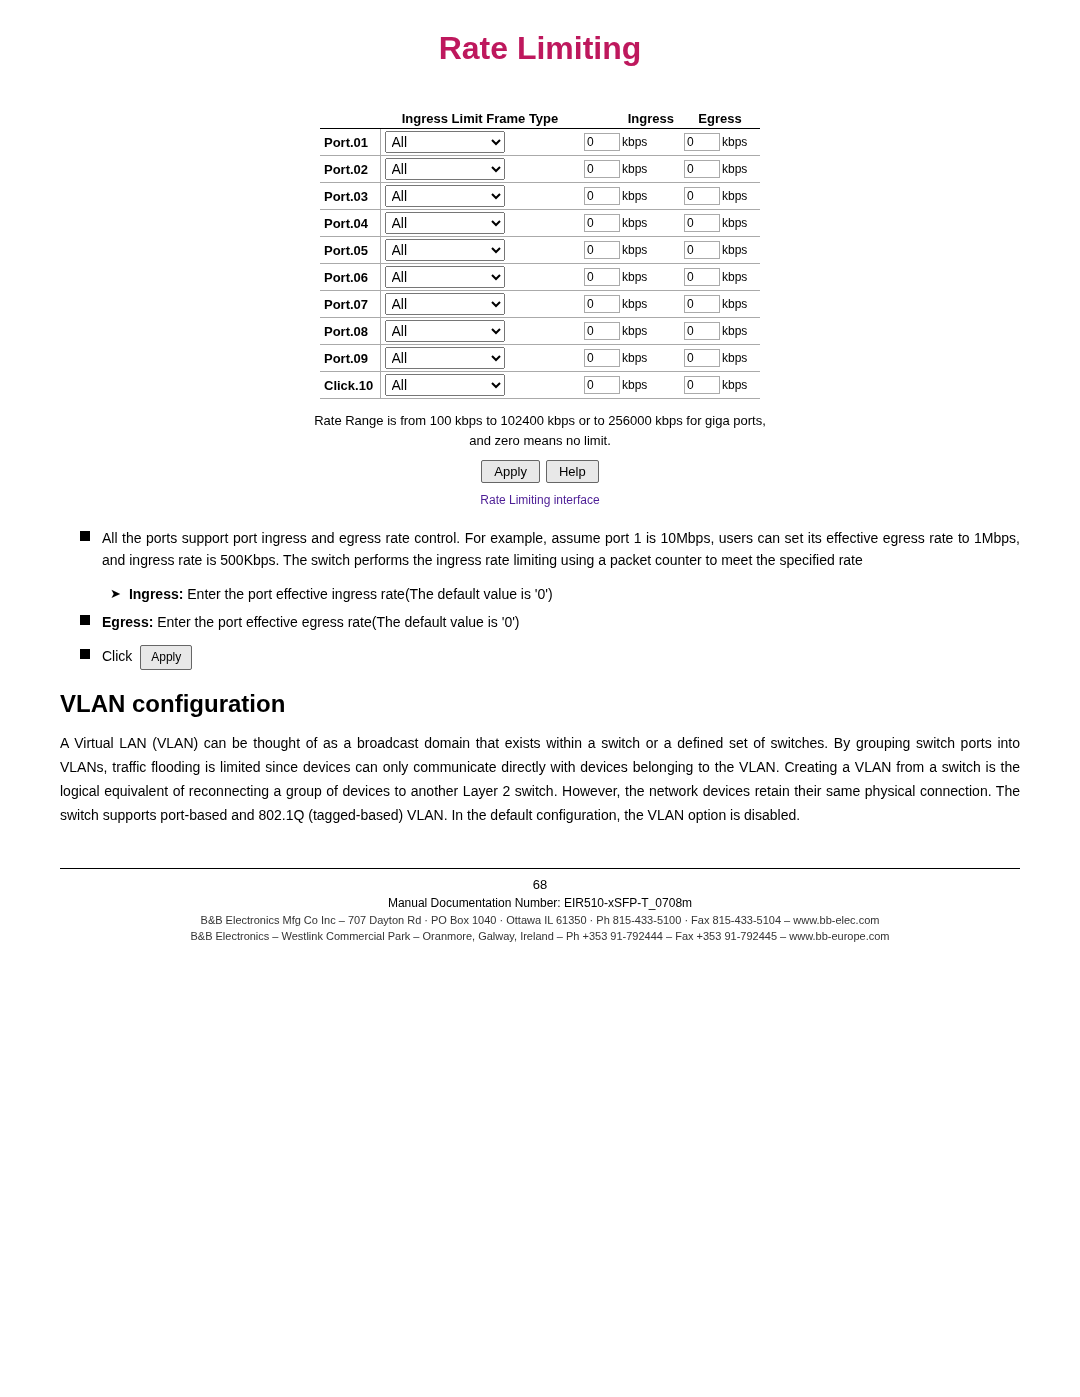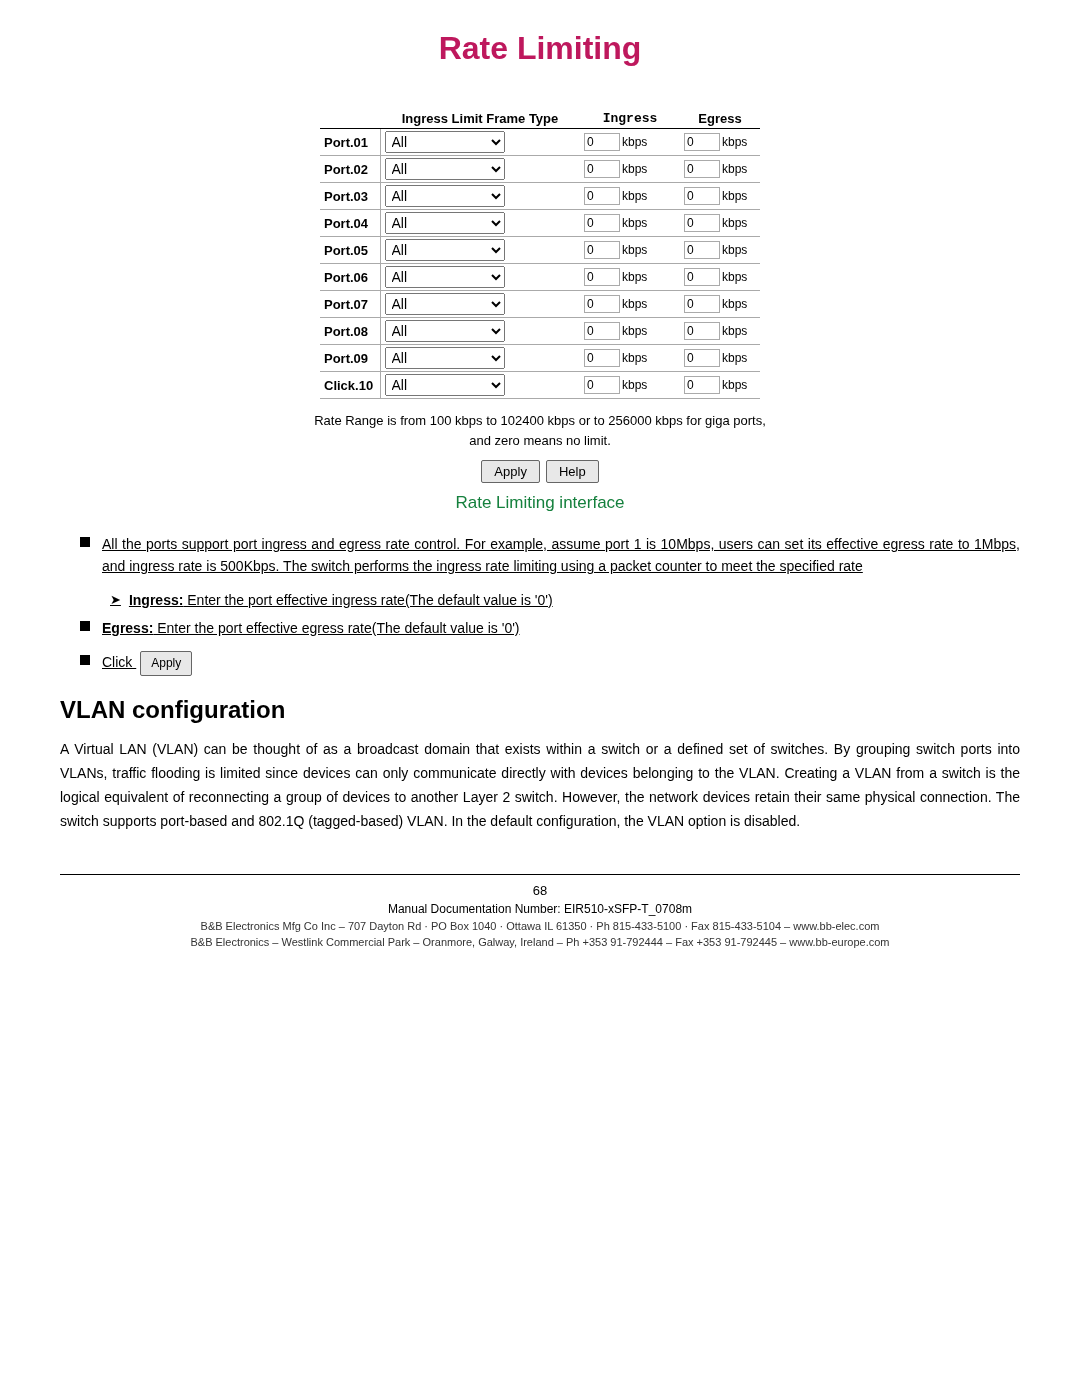"Ingress" th { font-family: Liberation Mono, monospace -> none; text-align: center -> right }
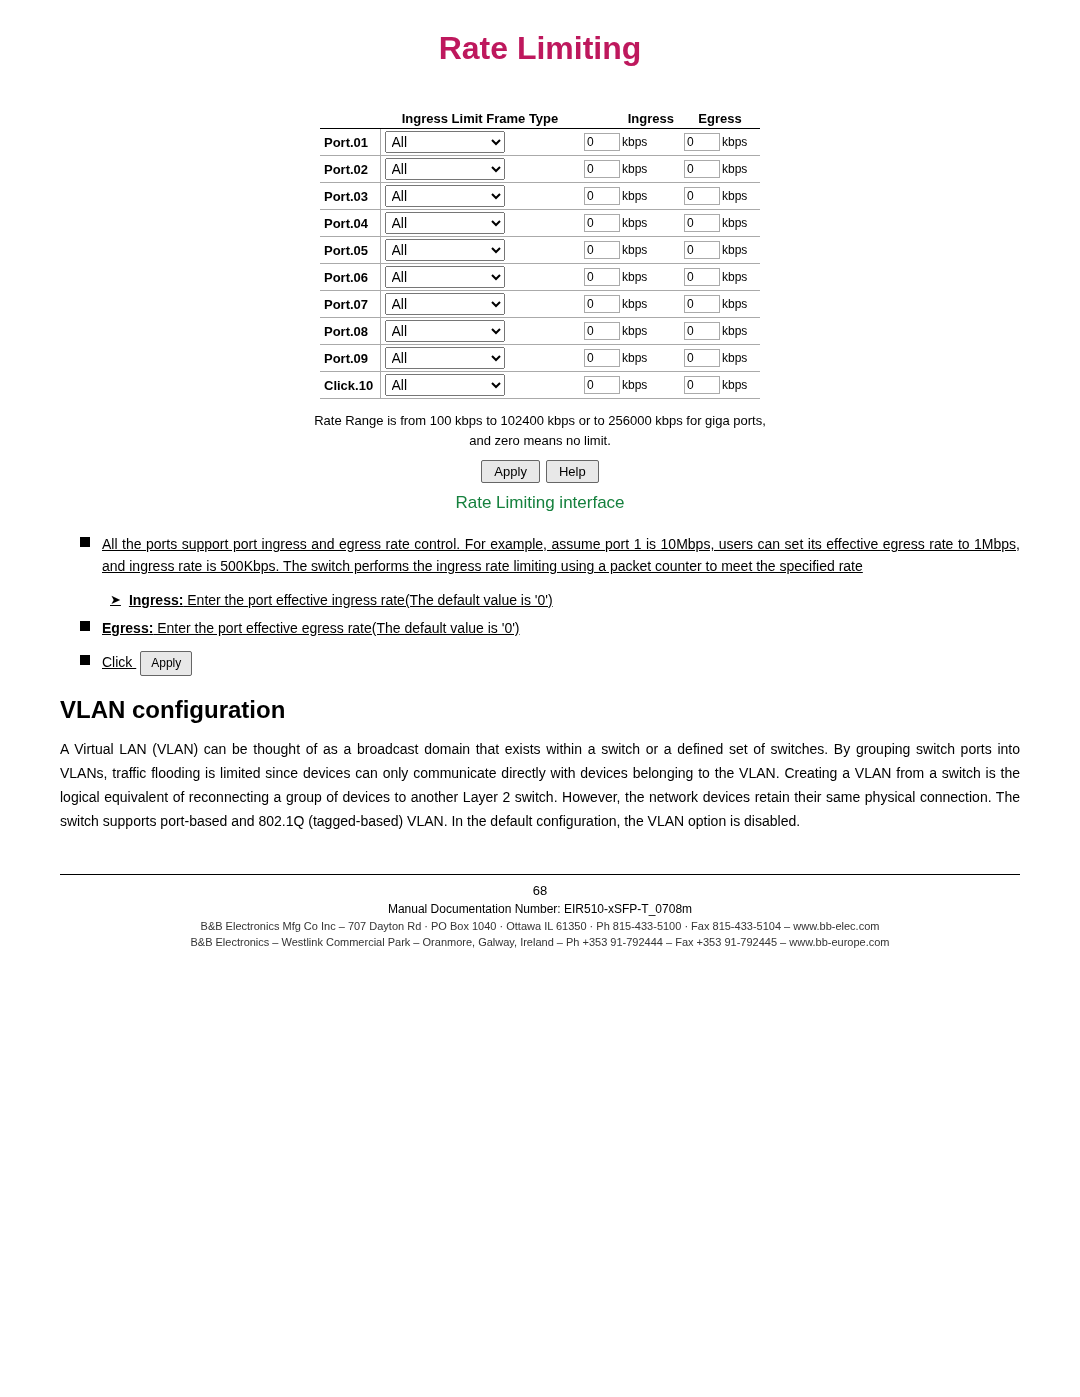"Rate Limiting interface" .caption-text { color: #15803d -> #4c1d95; font-size: 17px -> 12px }
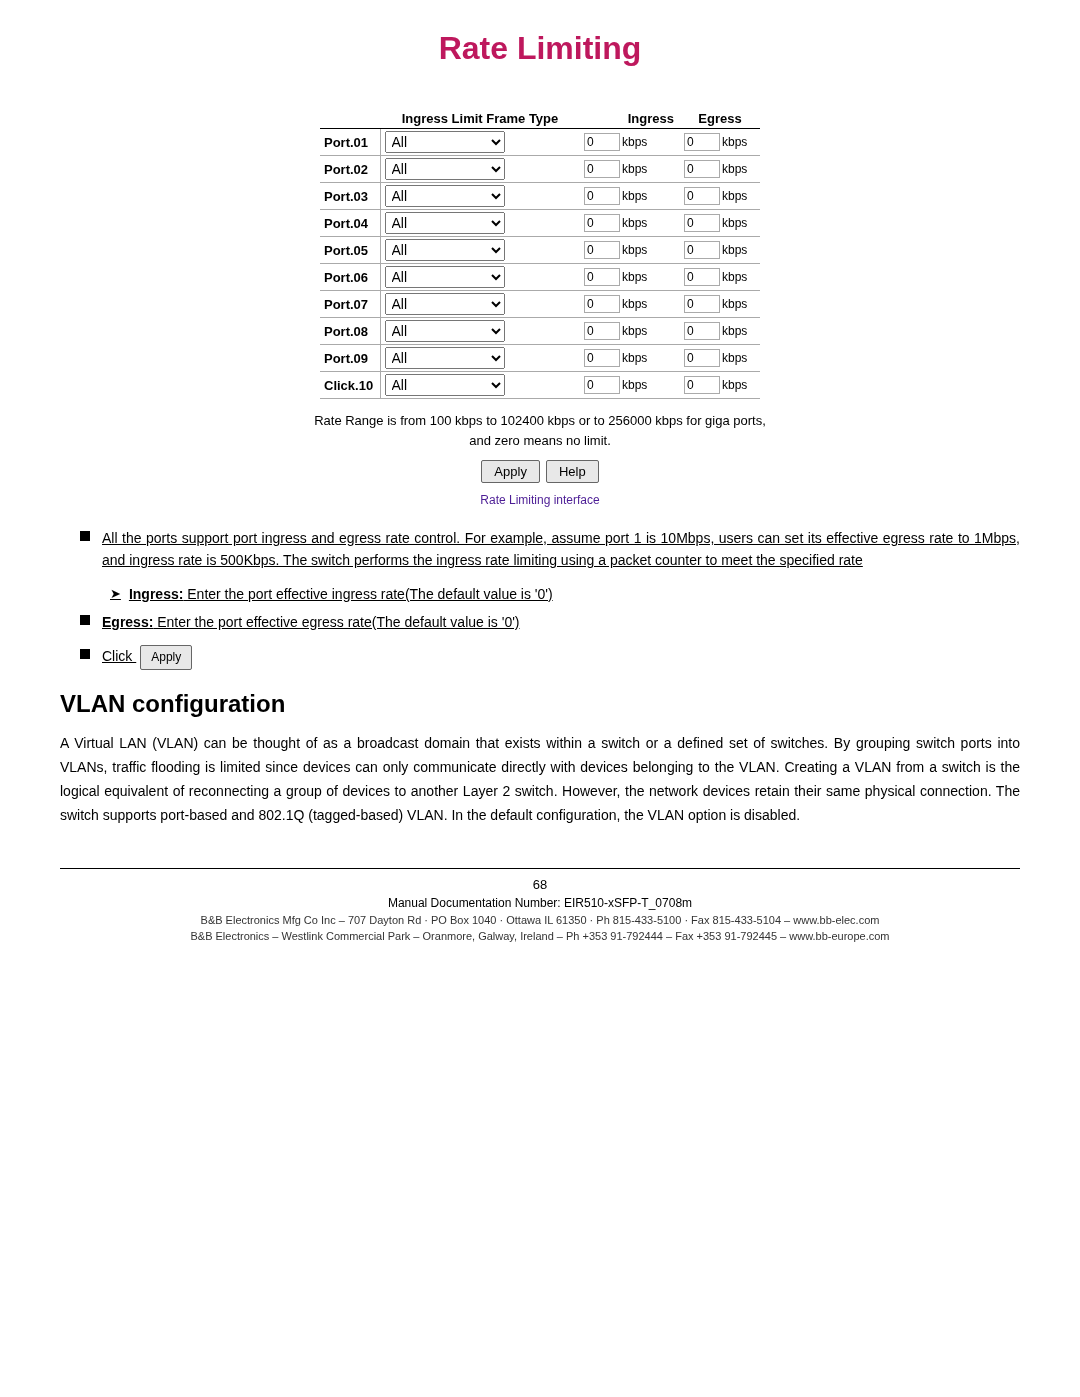"All the ports support port" .bullet-section { text-decoration: underline -> none }
